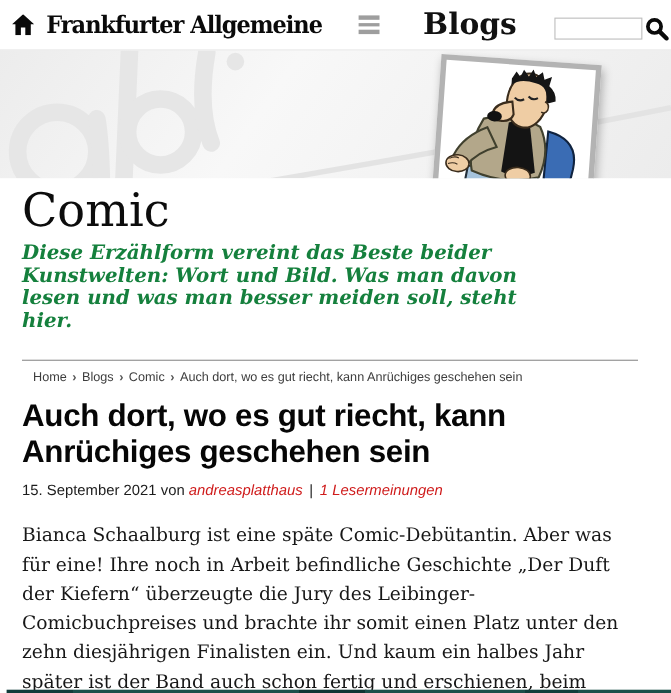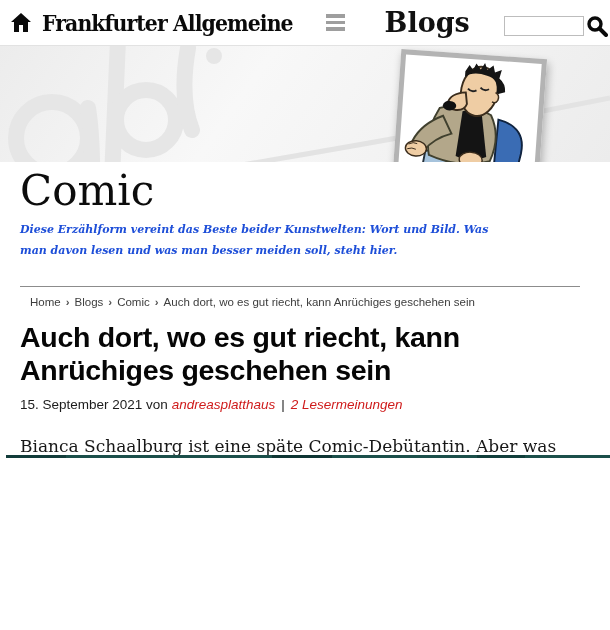"Frankfurter Allgemeine" .page { height: 458px -> 630px }
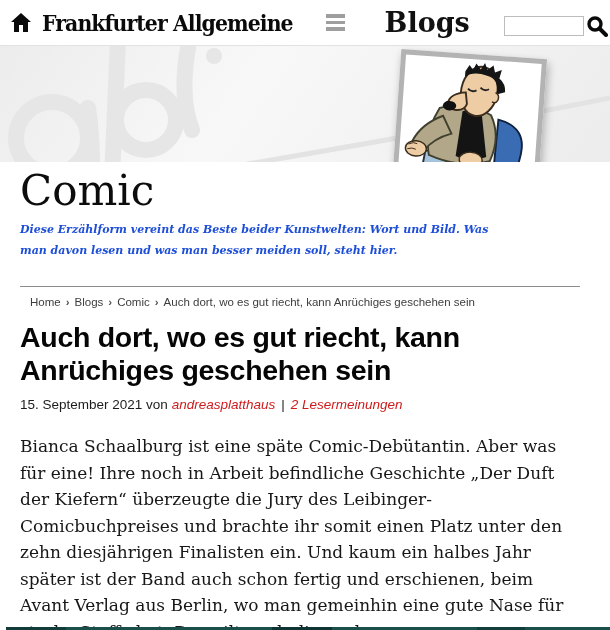"Diese Erzählform vereint das Beste" .tagline { color: #1d4ed8 -> #15803d; font-size: 11px -> 18px }
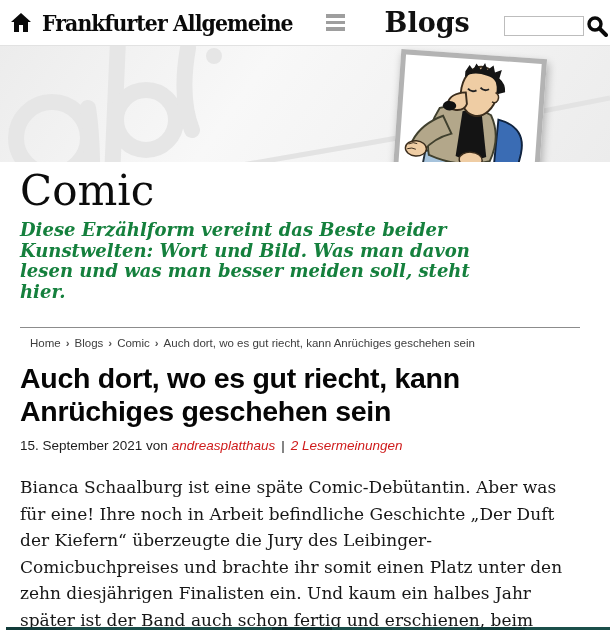"2 Lesermeinungen" a { text: 2 -> 1 }
